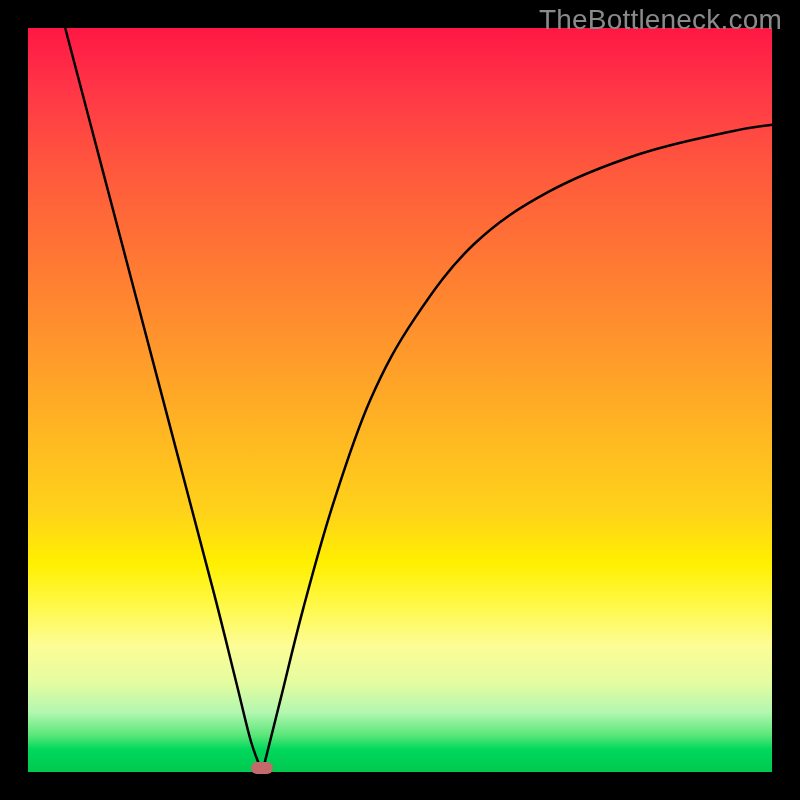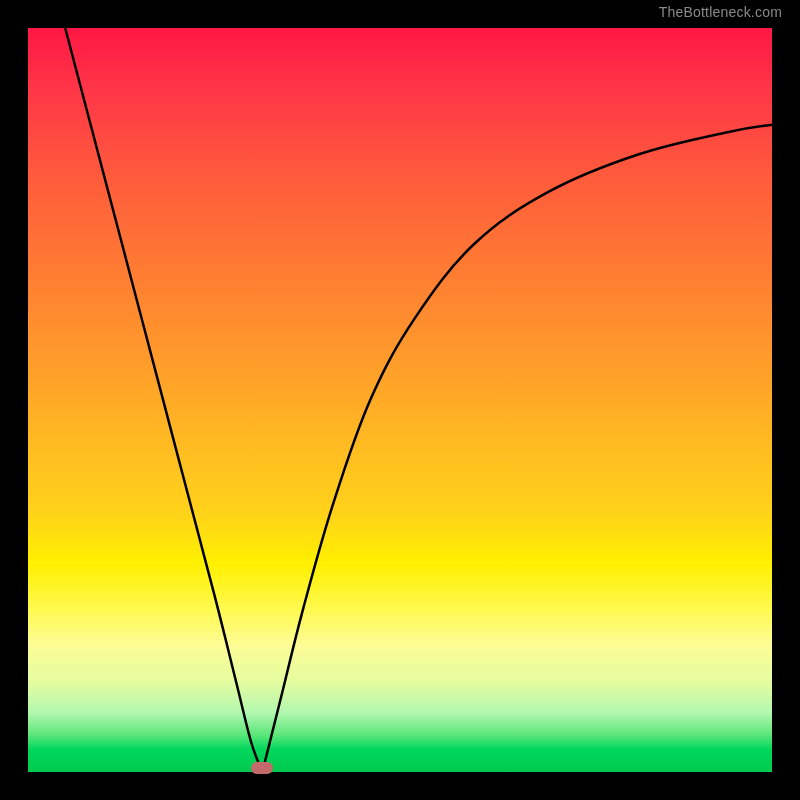"TheBottleneck.com" .watermark { font-size: 14px -> 28px }
